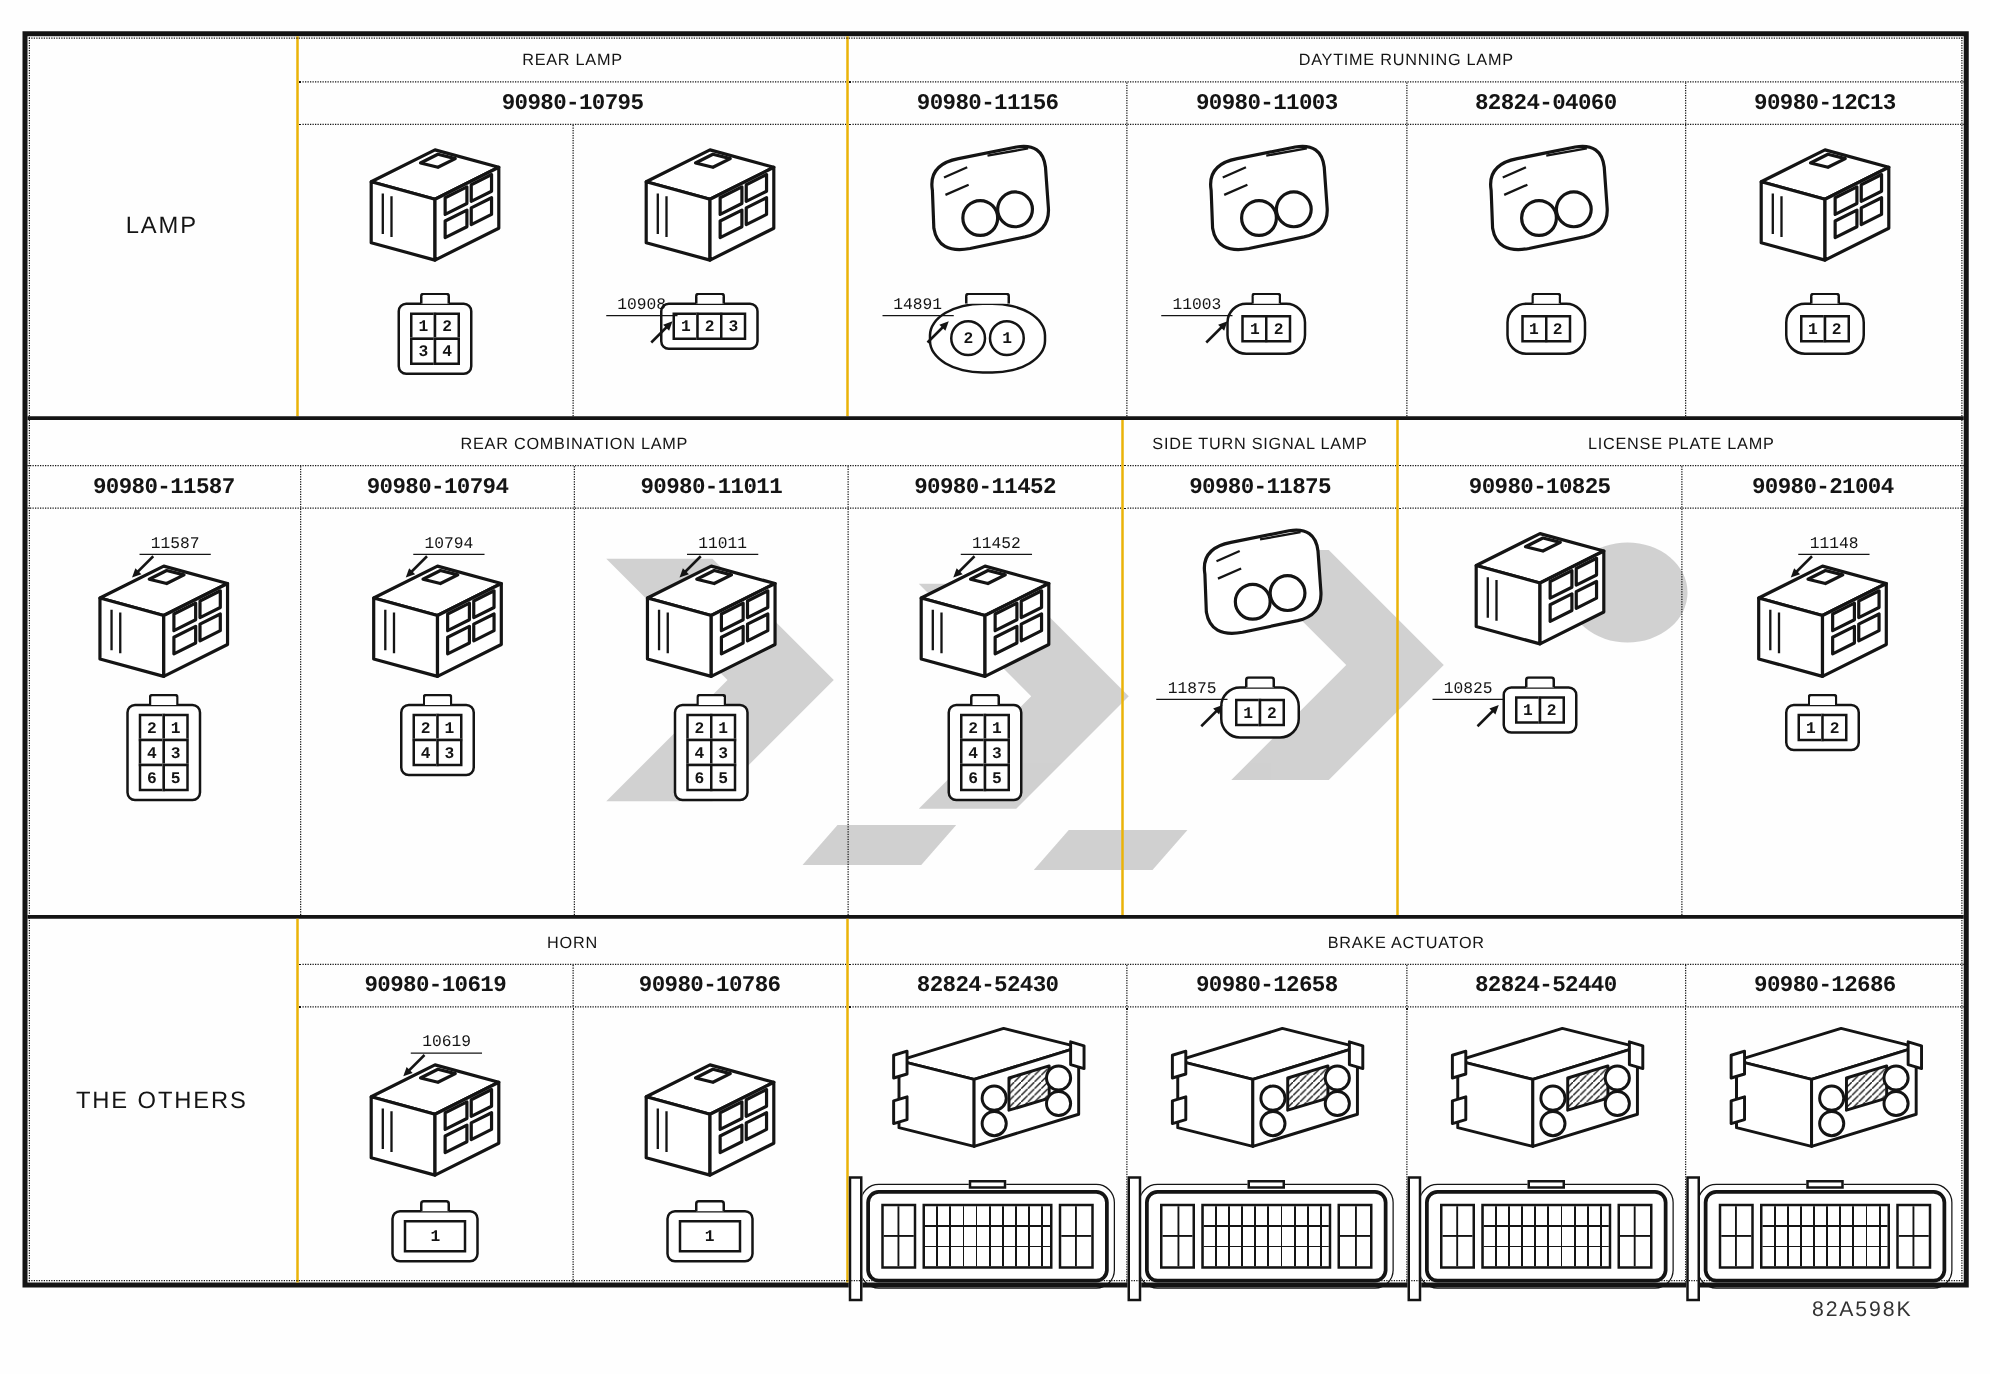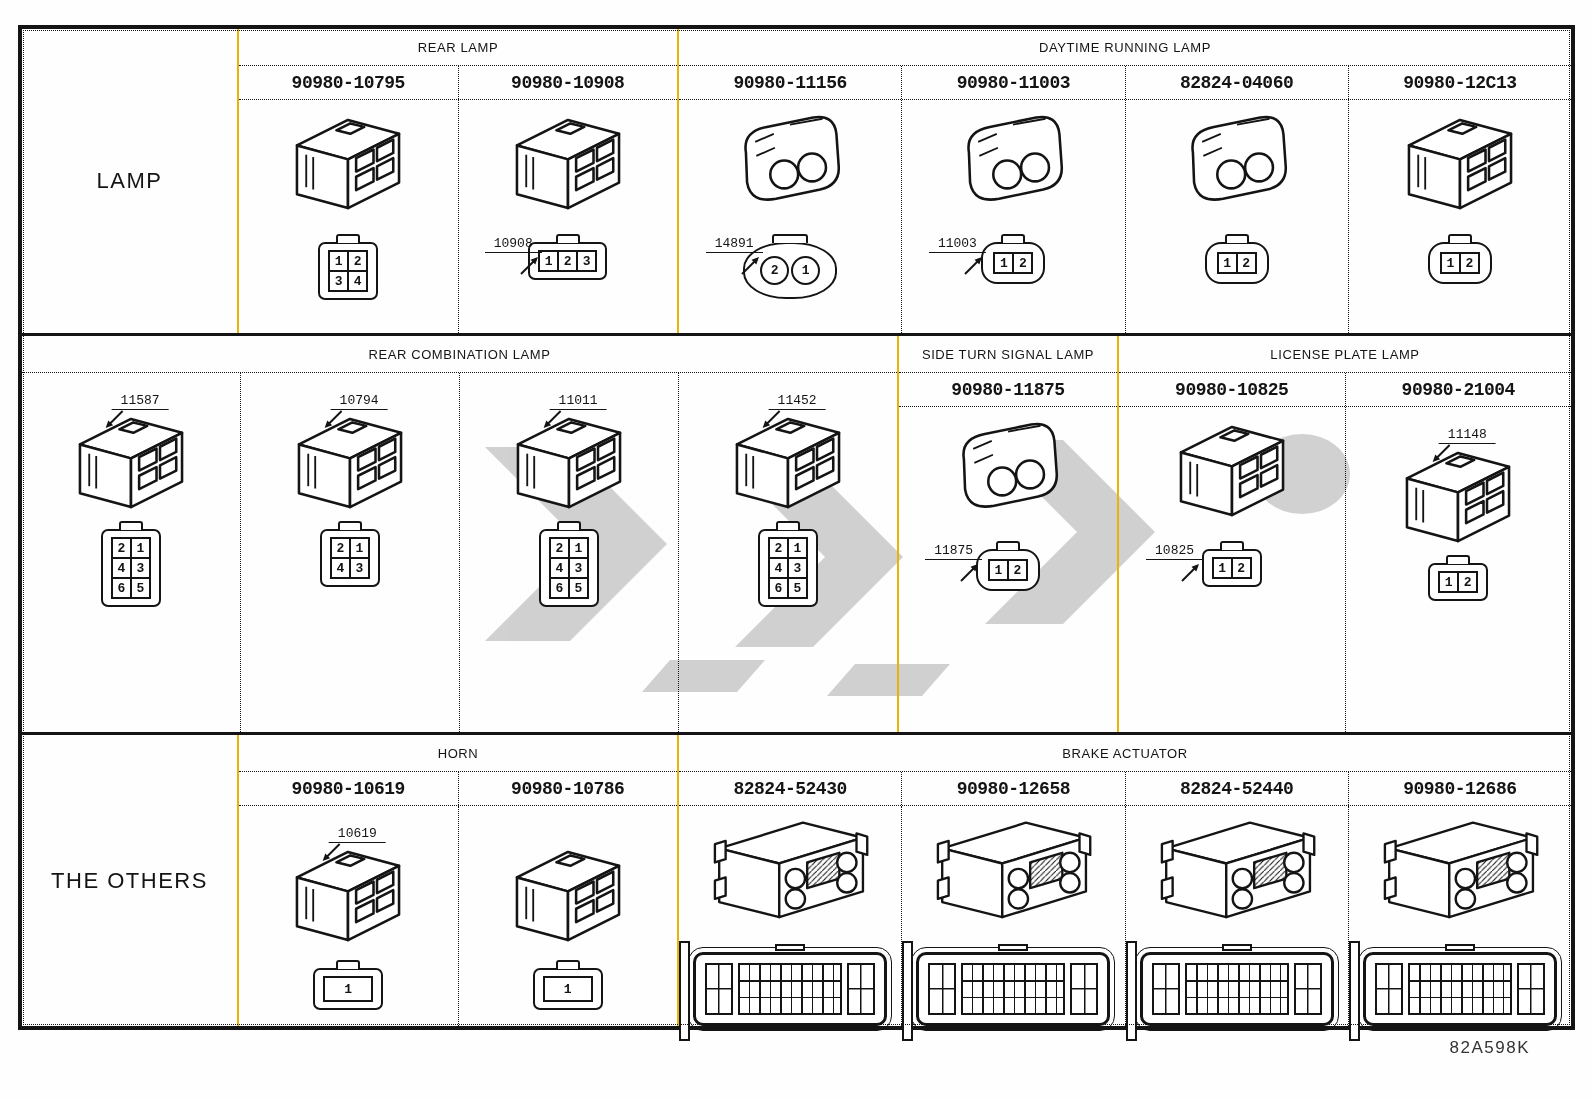"90980-10908" div.pn { html: <div>90980-10908</div> -> none }
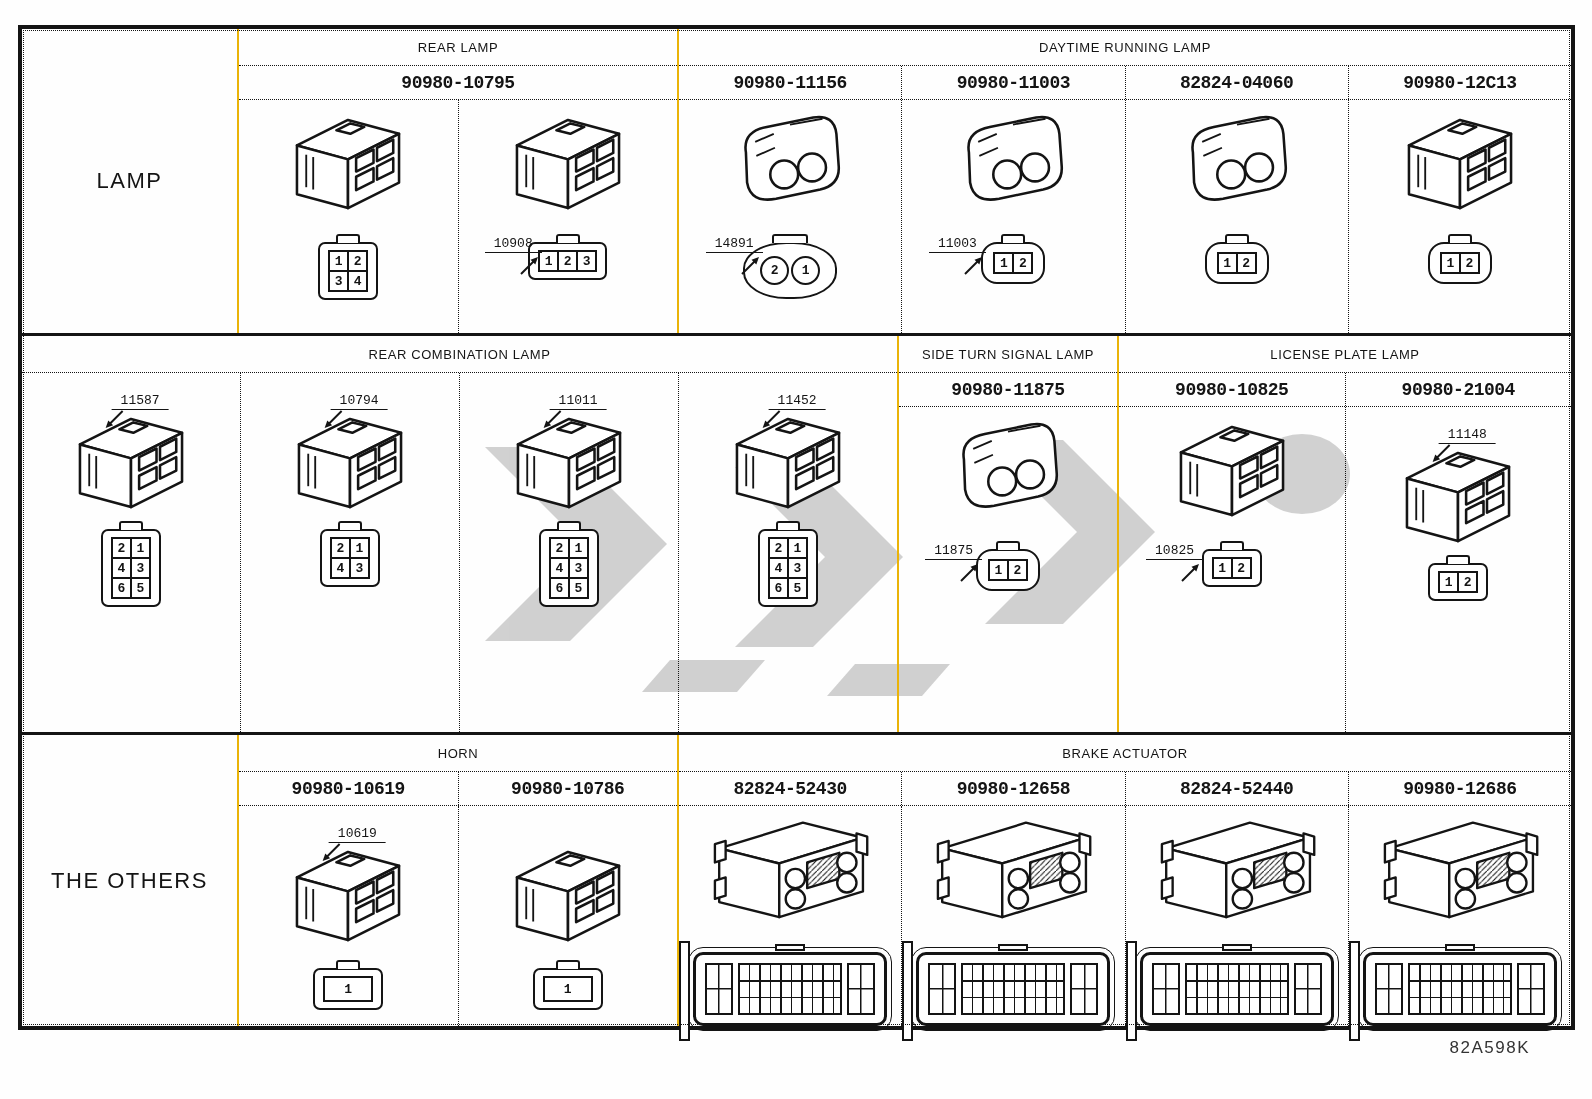"LAMP" .rowlabel { font-size: 22px -> 19px }
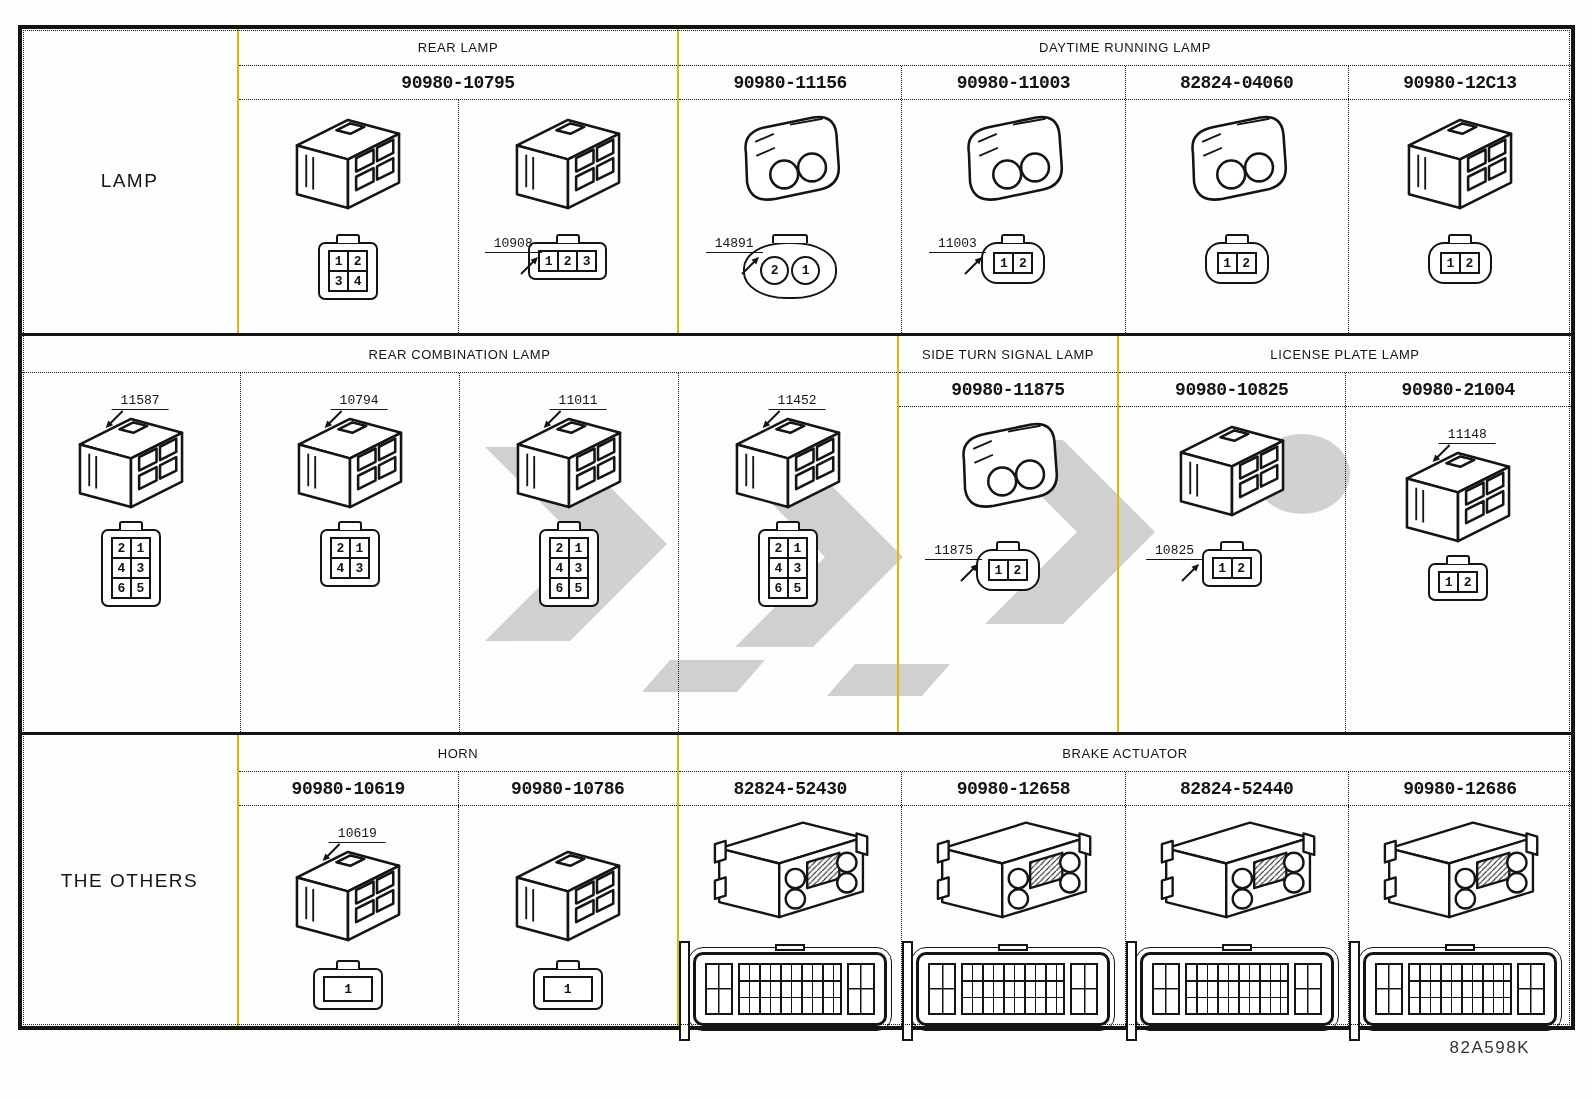"90980-11587" div.pn-row { html: none -> <div> <div>90980-11587</div> <div>90980-10794</div> <div>90980-11011</div> <div>90980-11452</div> </div> }
